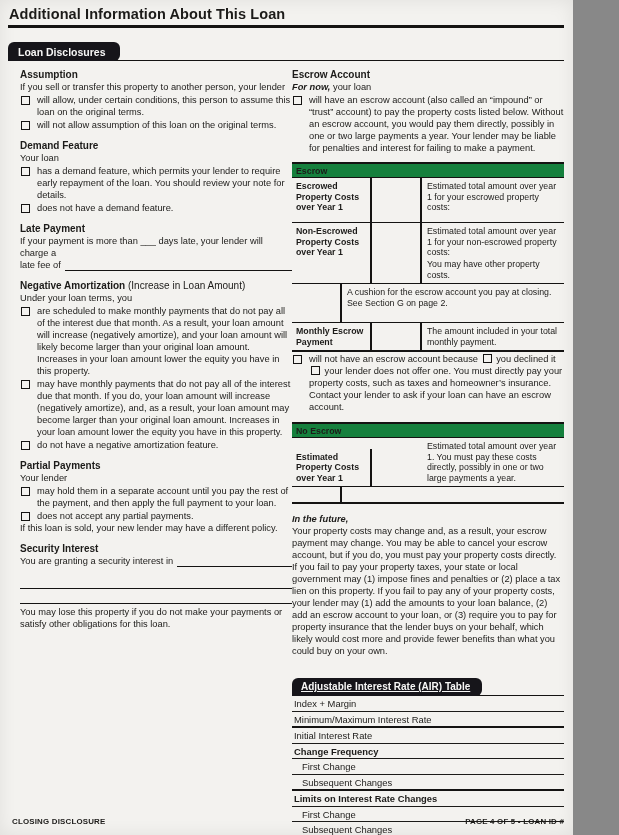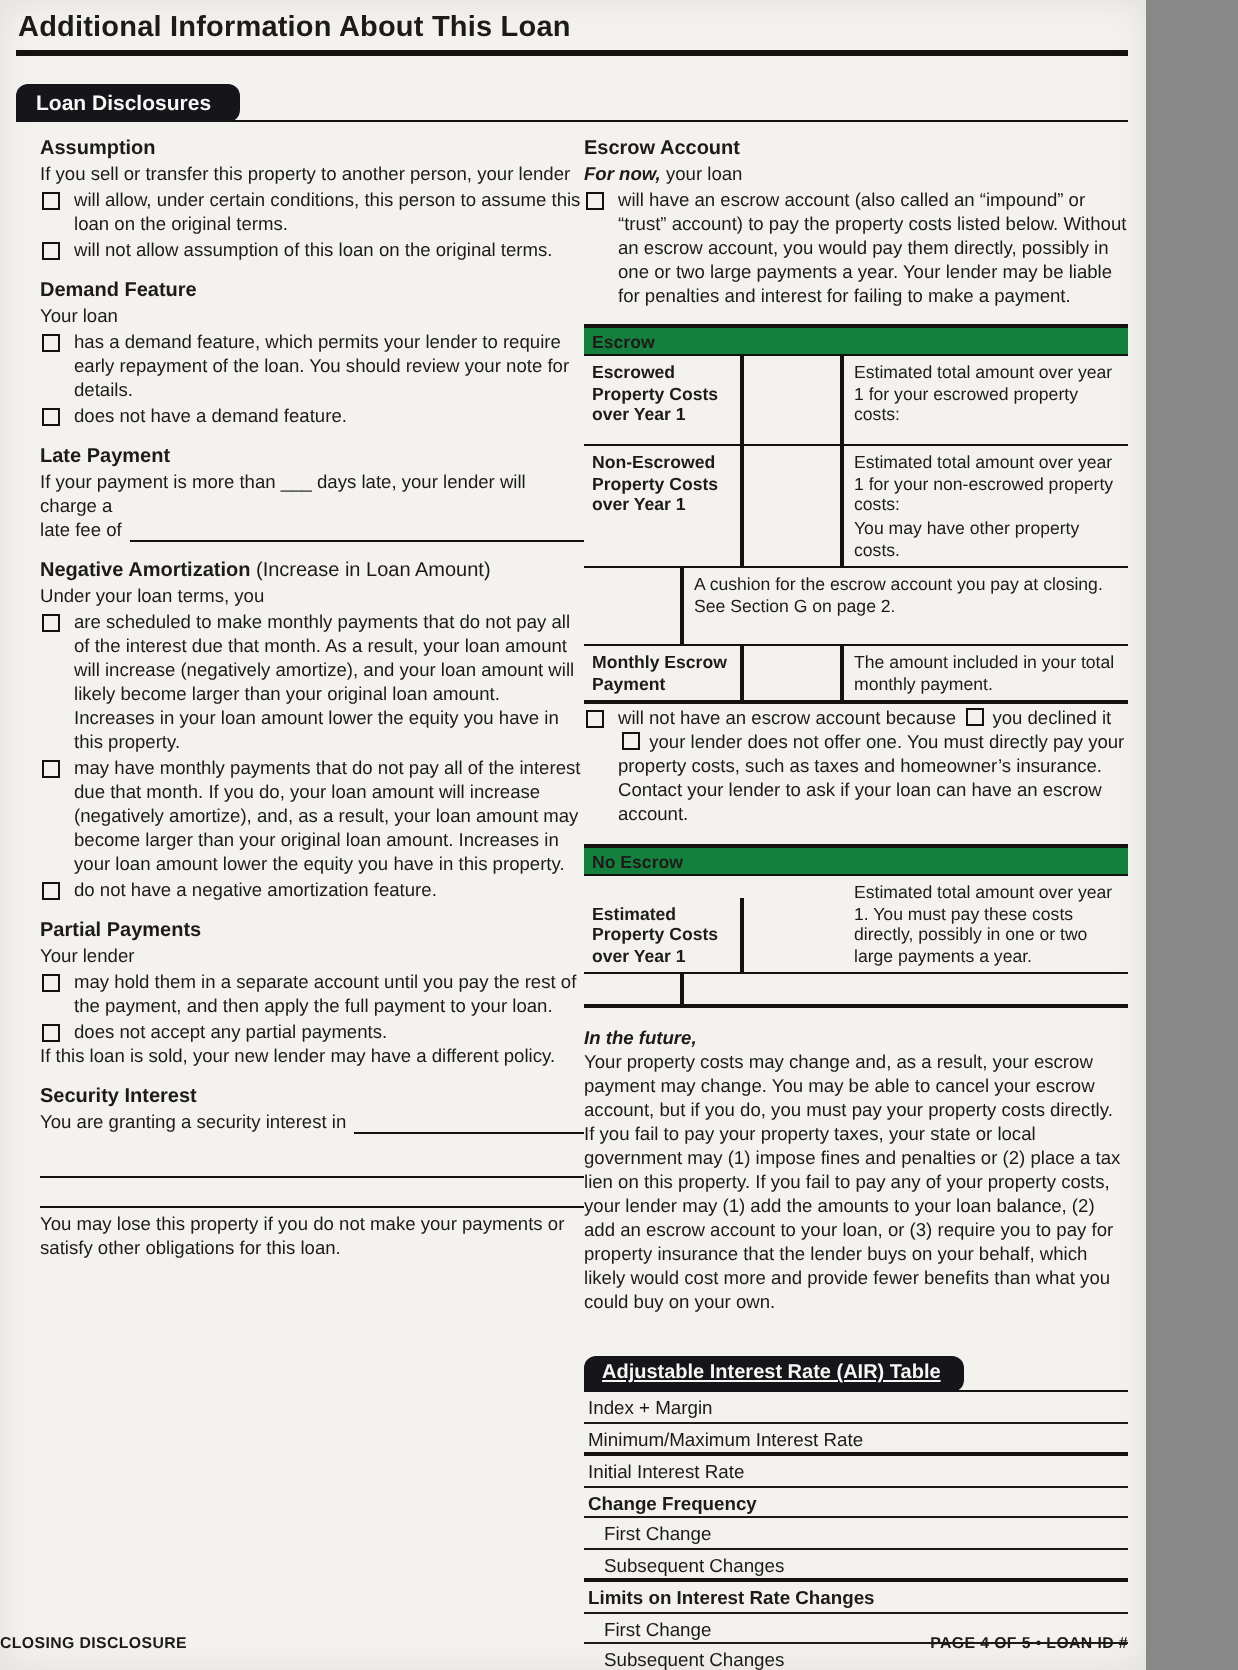"CLOSING DISCLOSURE" .footer { left: 0 -> 12px }
